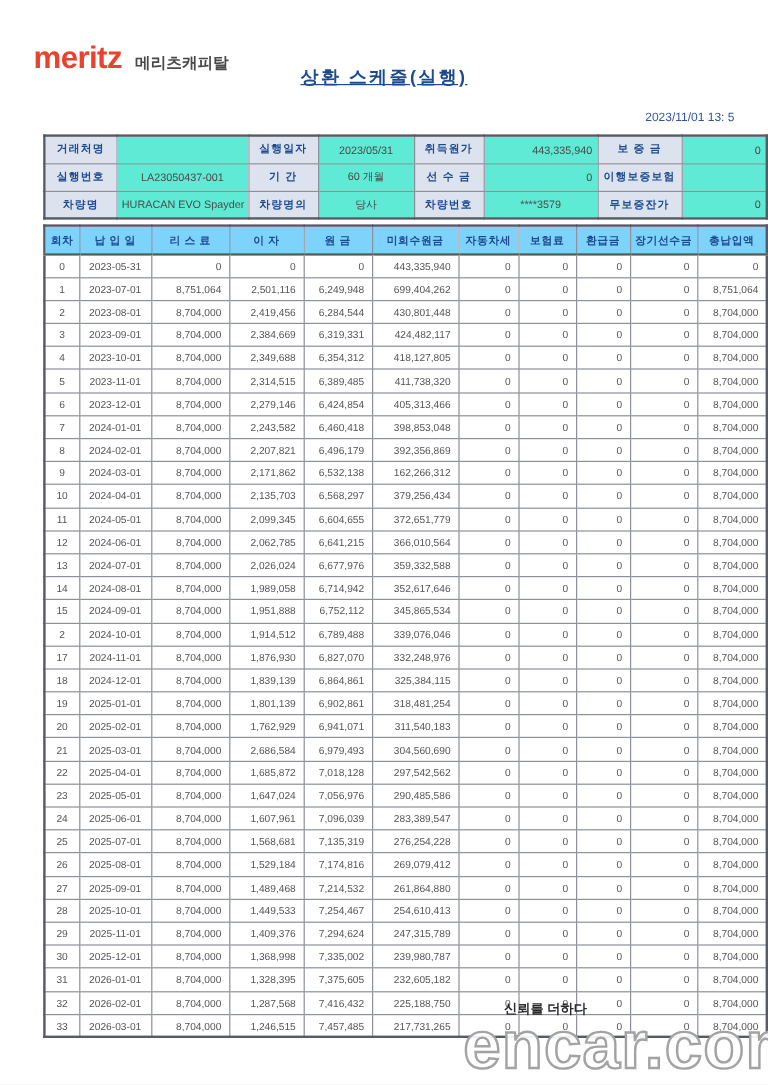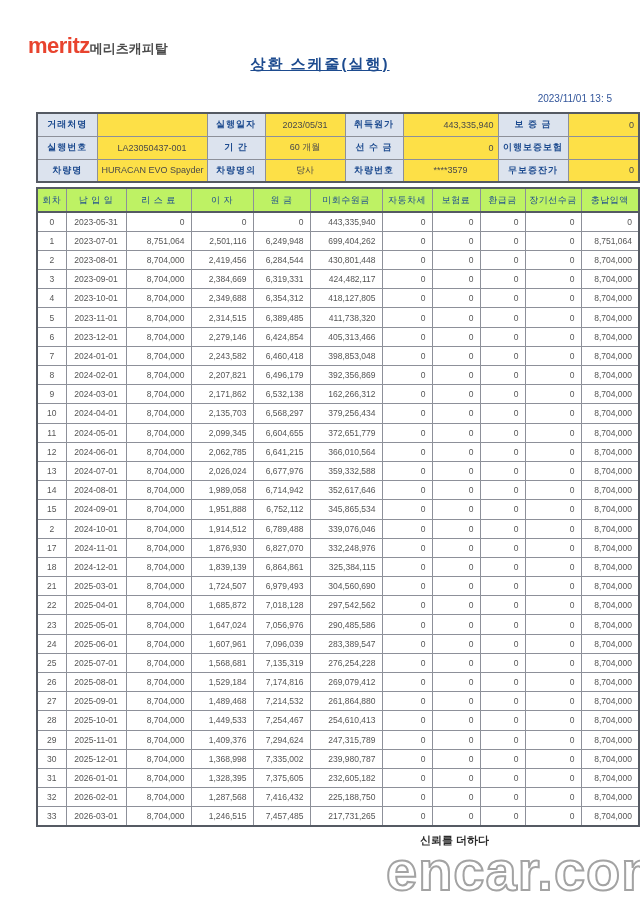"meritz" .logo-en { font-size: 22px -> 26px }
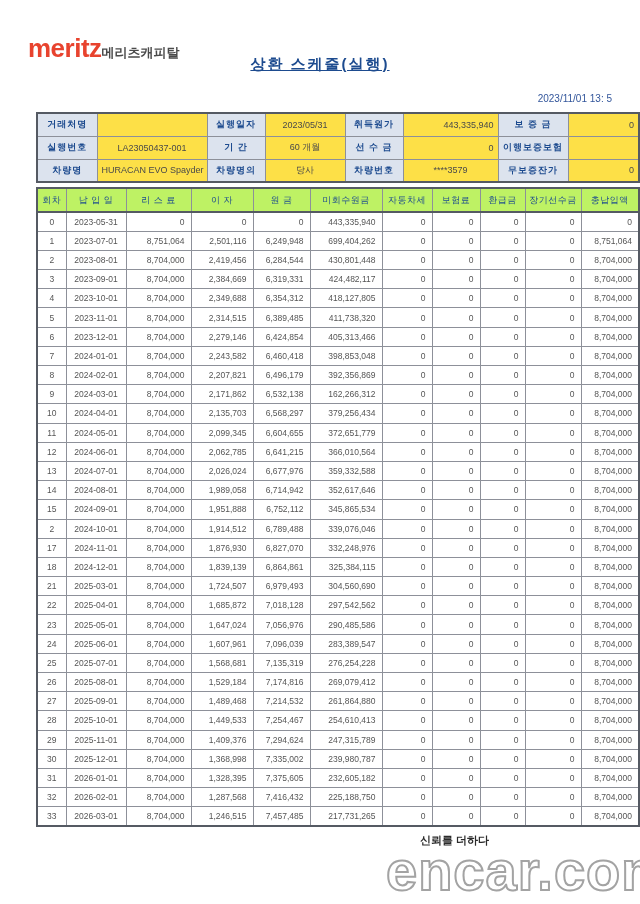"메리츠캐피탈" .logo-kr { margin-left: 0 -> 11px }
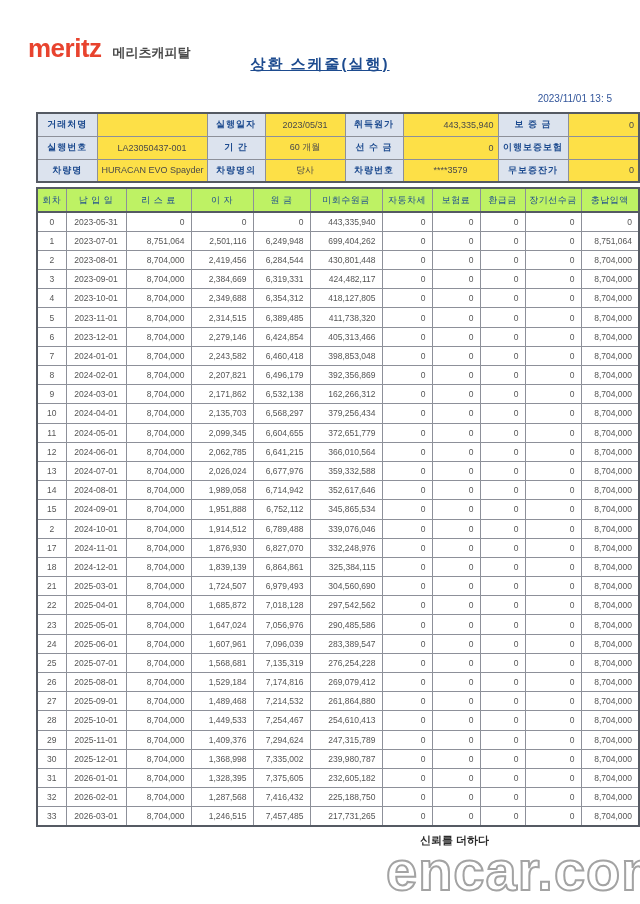"2023/05/31" .info-table td.val { background: #fde047 -> #5eead4 }
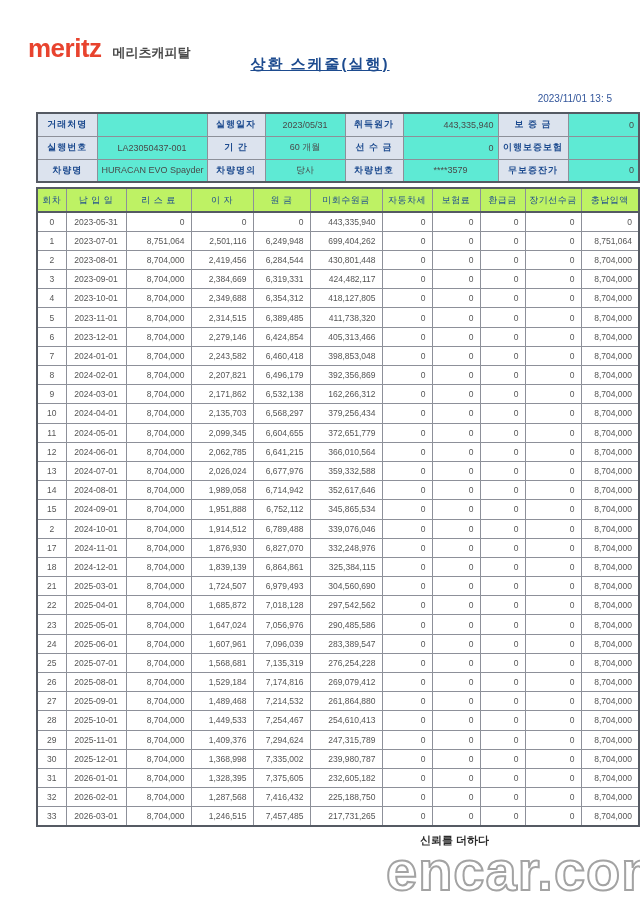"회차" .sched-table th { background: #bef264 -> #7dd3fc; font-weight: normal -> bold }
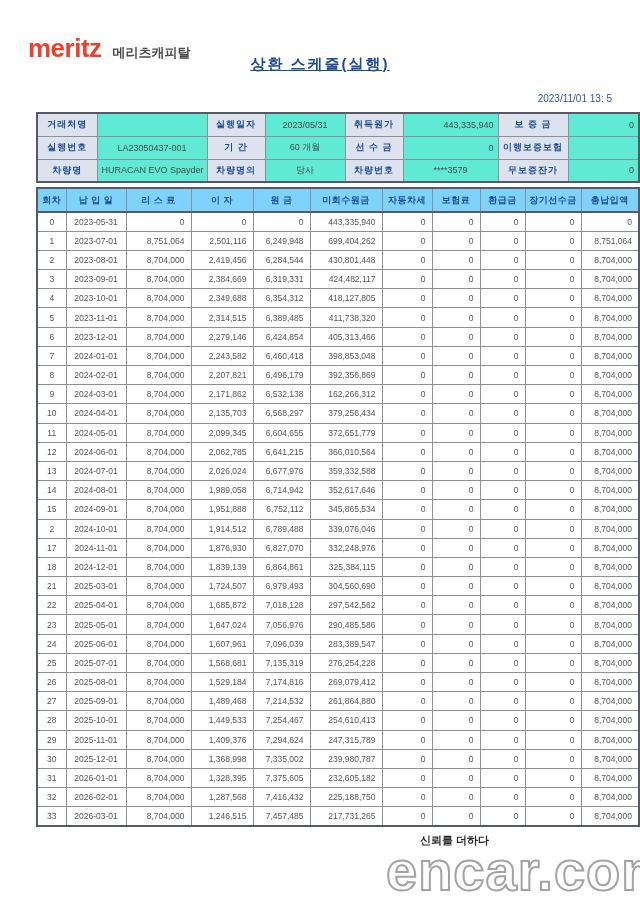"19" tr { html: none -> <tr> <td>19</td> <td>2025-01-01</td> <td>8,704,000</td> <td>1,801,139</td> <td>6,902,861</td> <td>318,481,254</td> <td>0</td> <td>0</td> <td>0</td> <td>0</td> <td>8,704,000</td> </tr> }
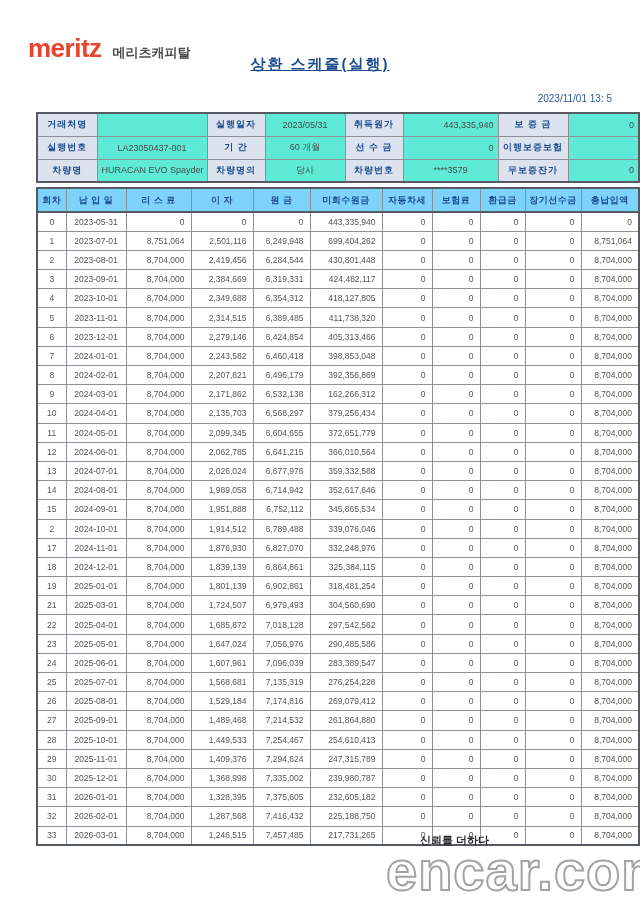"20" tr { html: none -> <tr> <td>20</td> <td>2025-02-01</td> <td>8,704,000</td> <td>1,762,929</td> <td>6,941,071</td> <td>311,540,183</td> <td>0</td> <td>0</td> <td>0</td> <td>0</td> <td>8,704,000</td> </tr> }
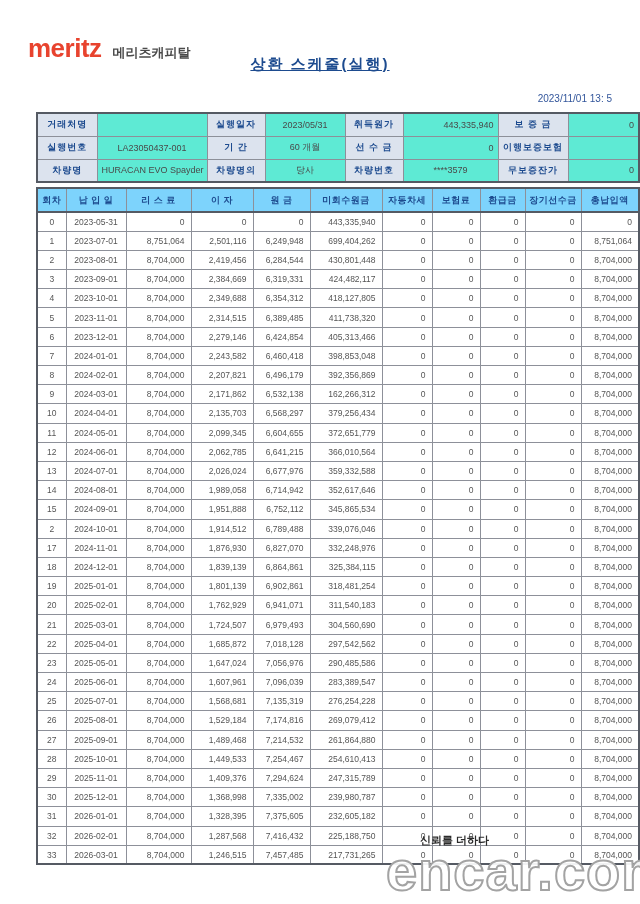"1,724,507" td.r { text: 1,724,507 -> 2,686,584 }
